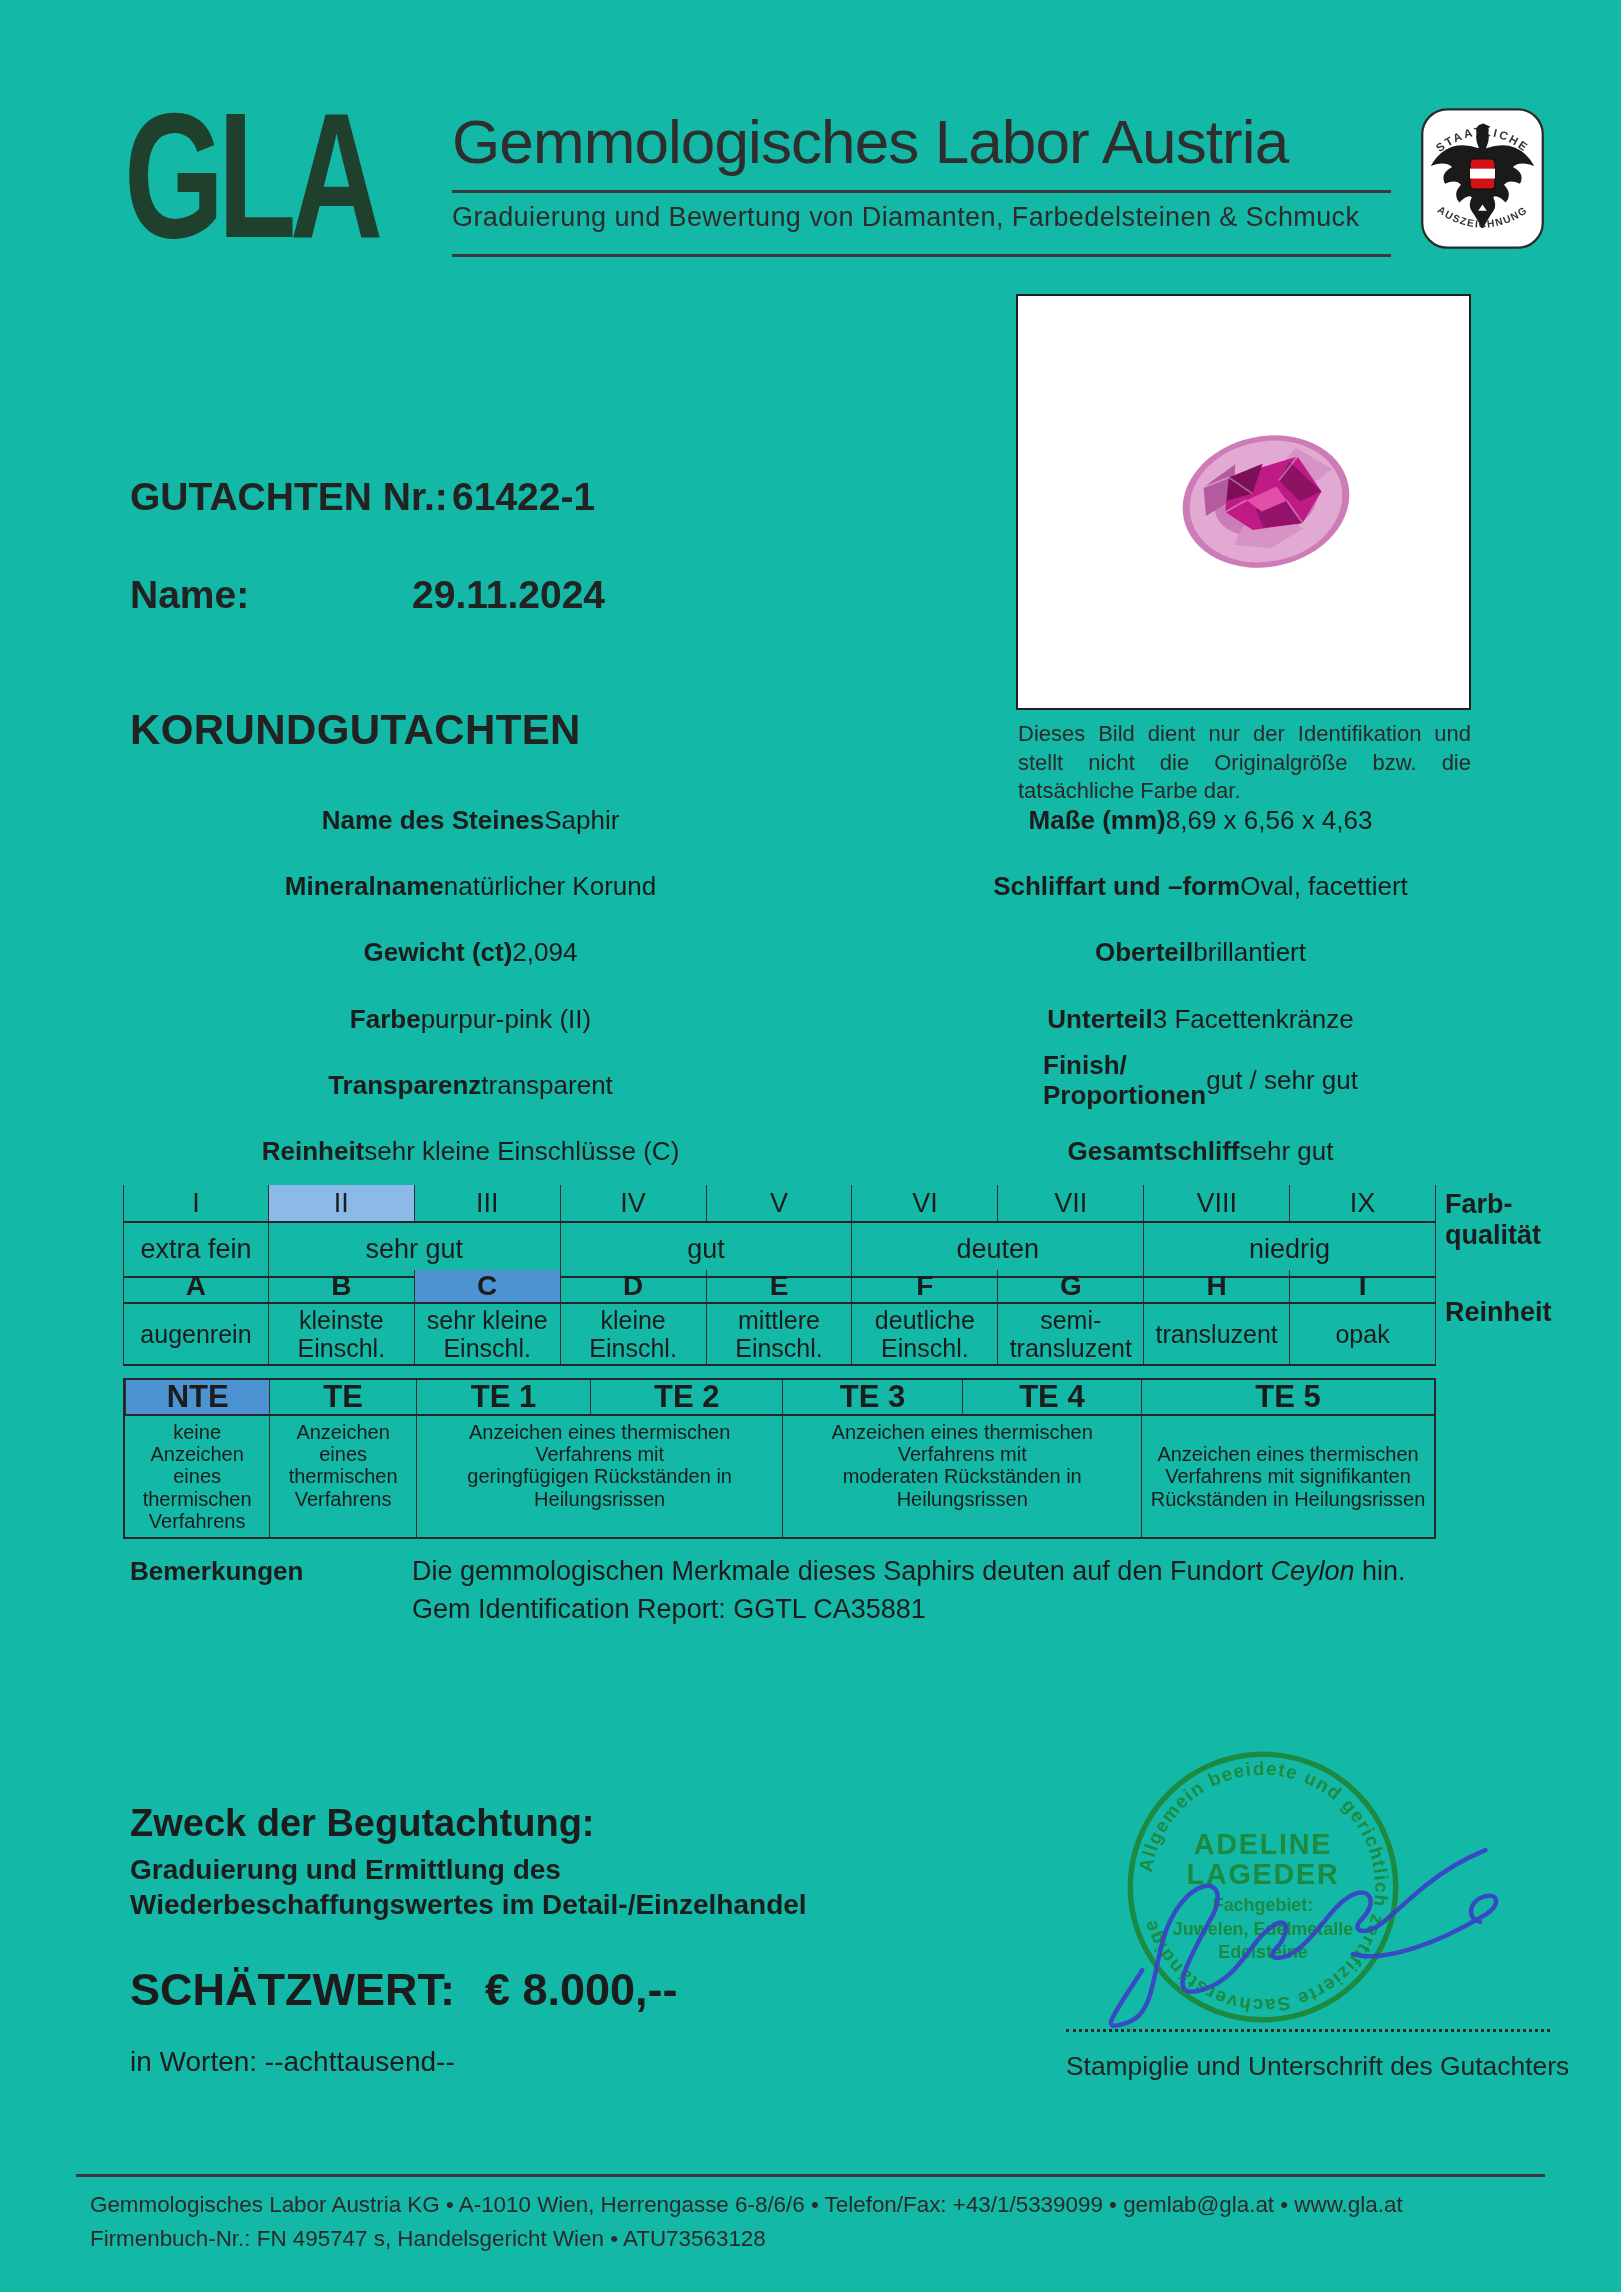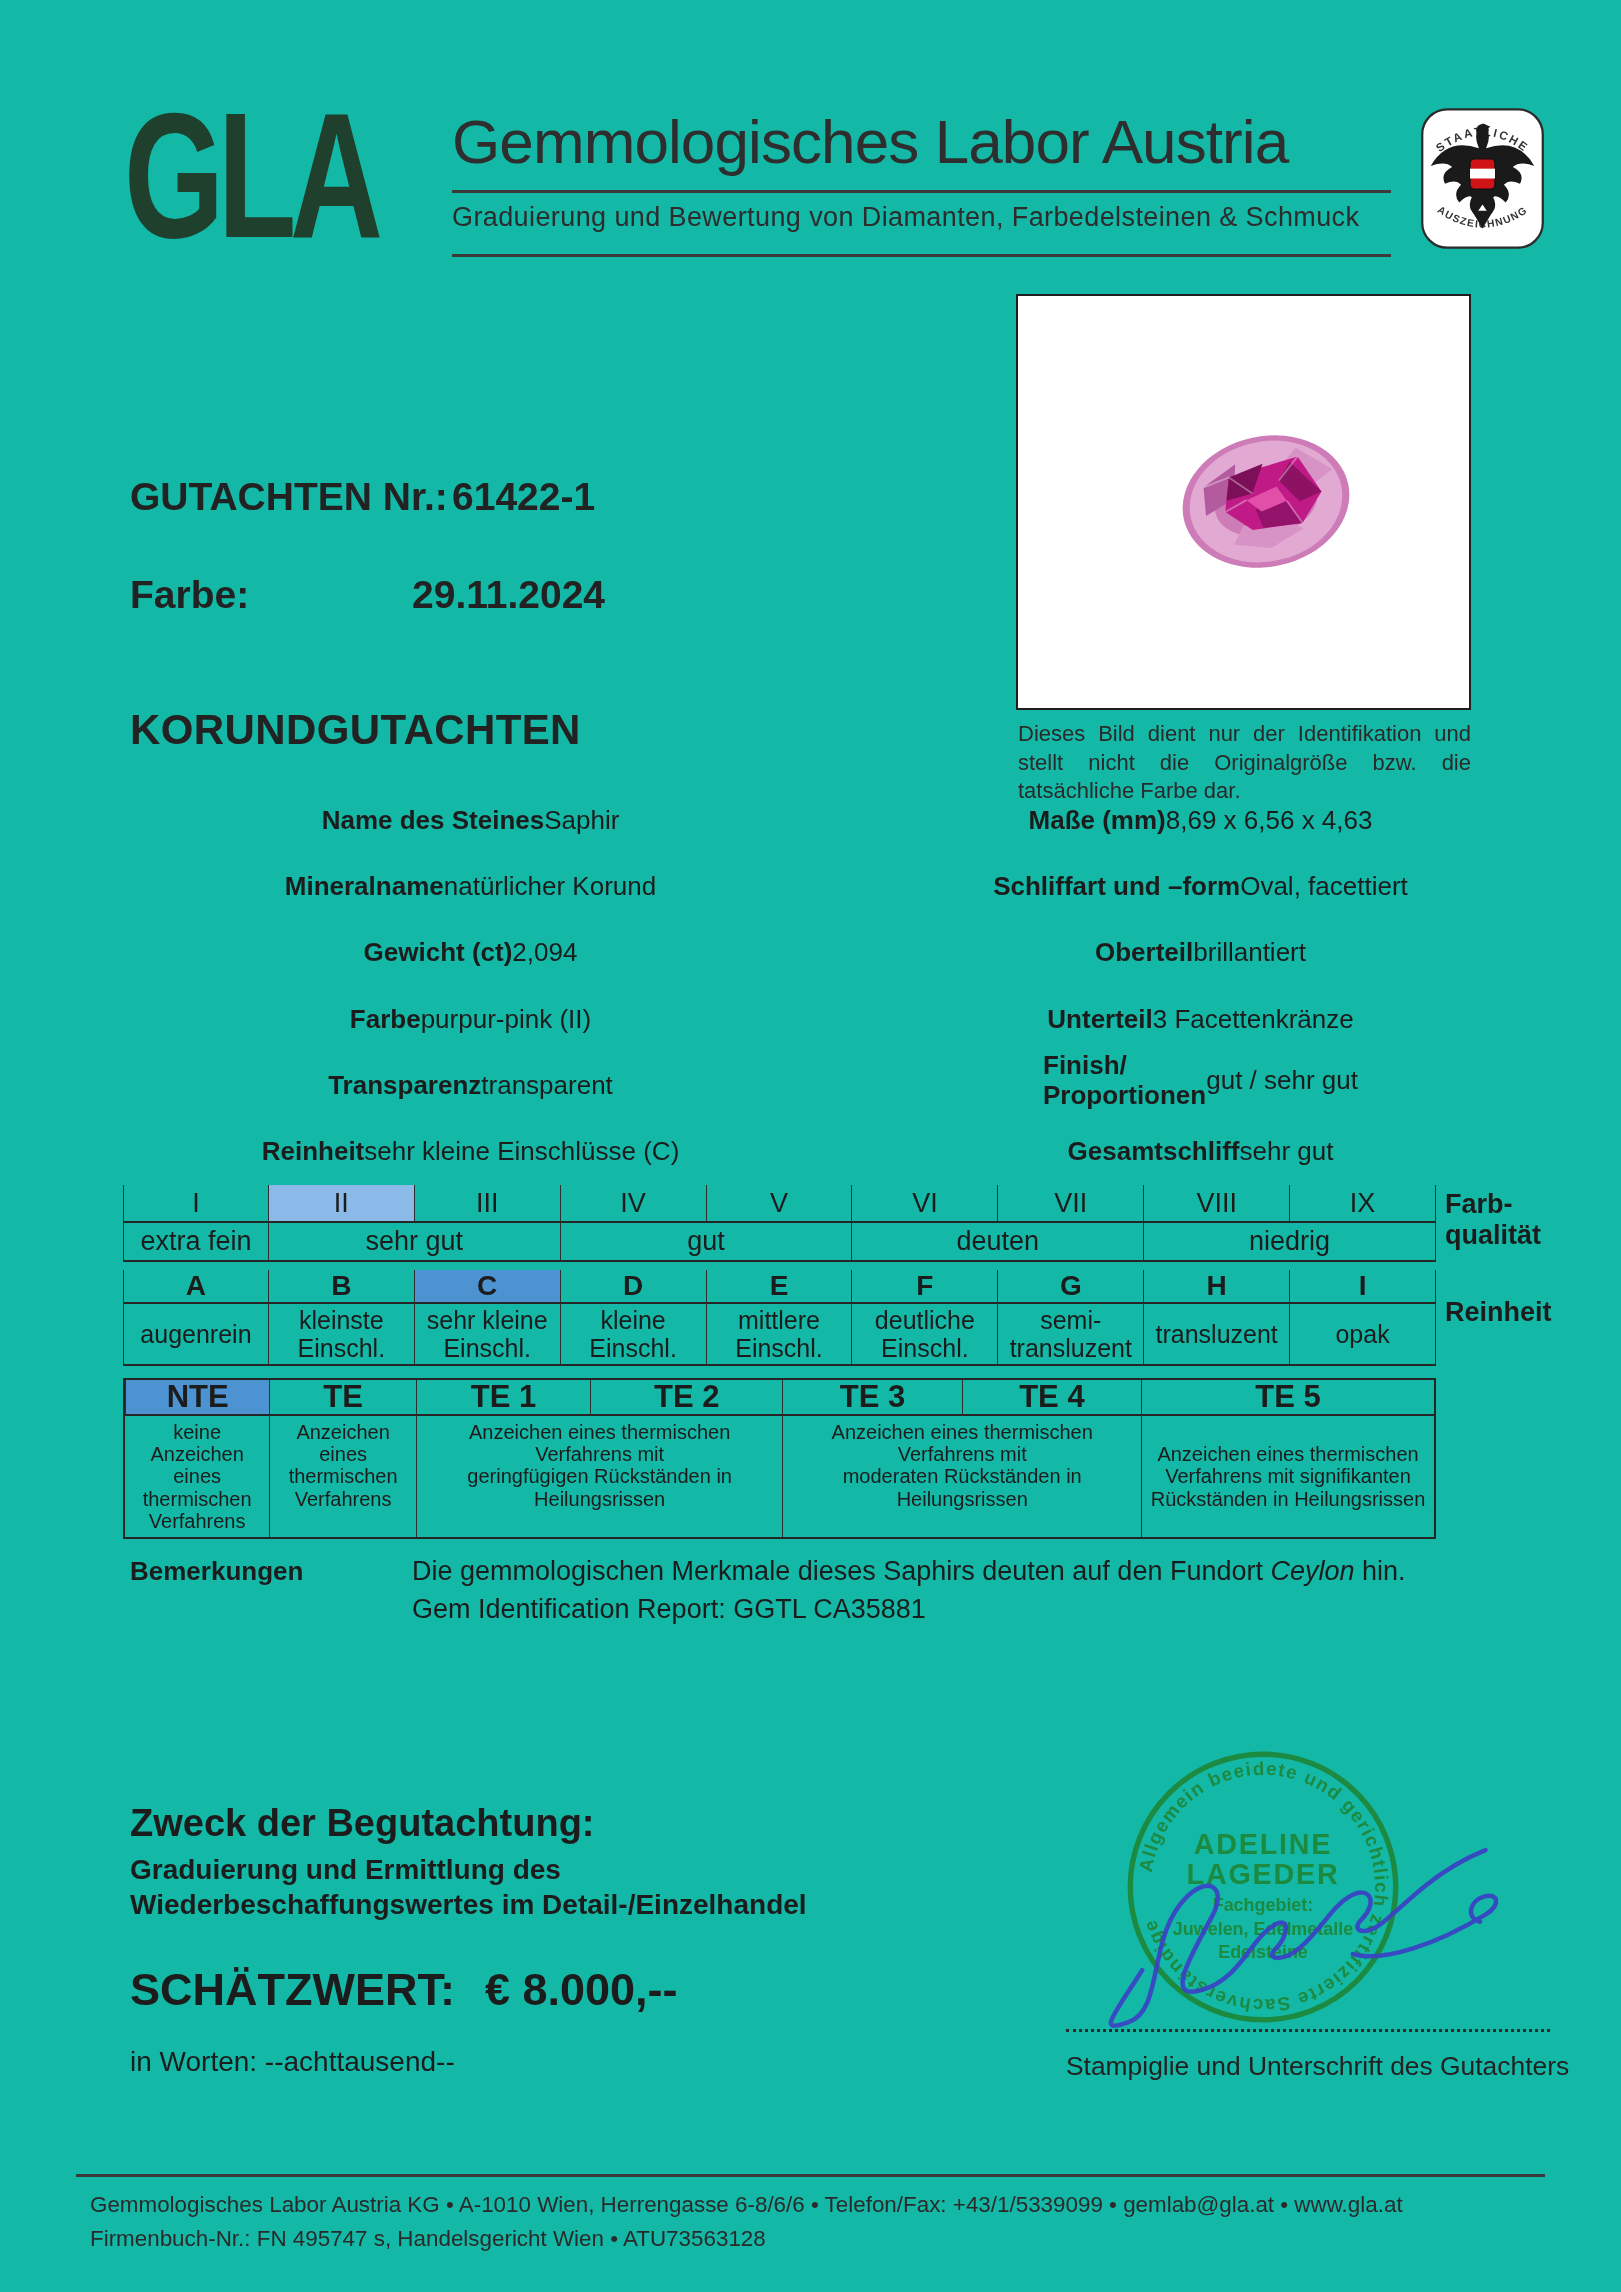"Farbe:" span { text: Farbe -> Name }
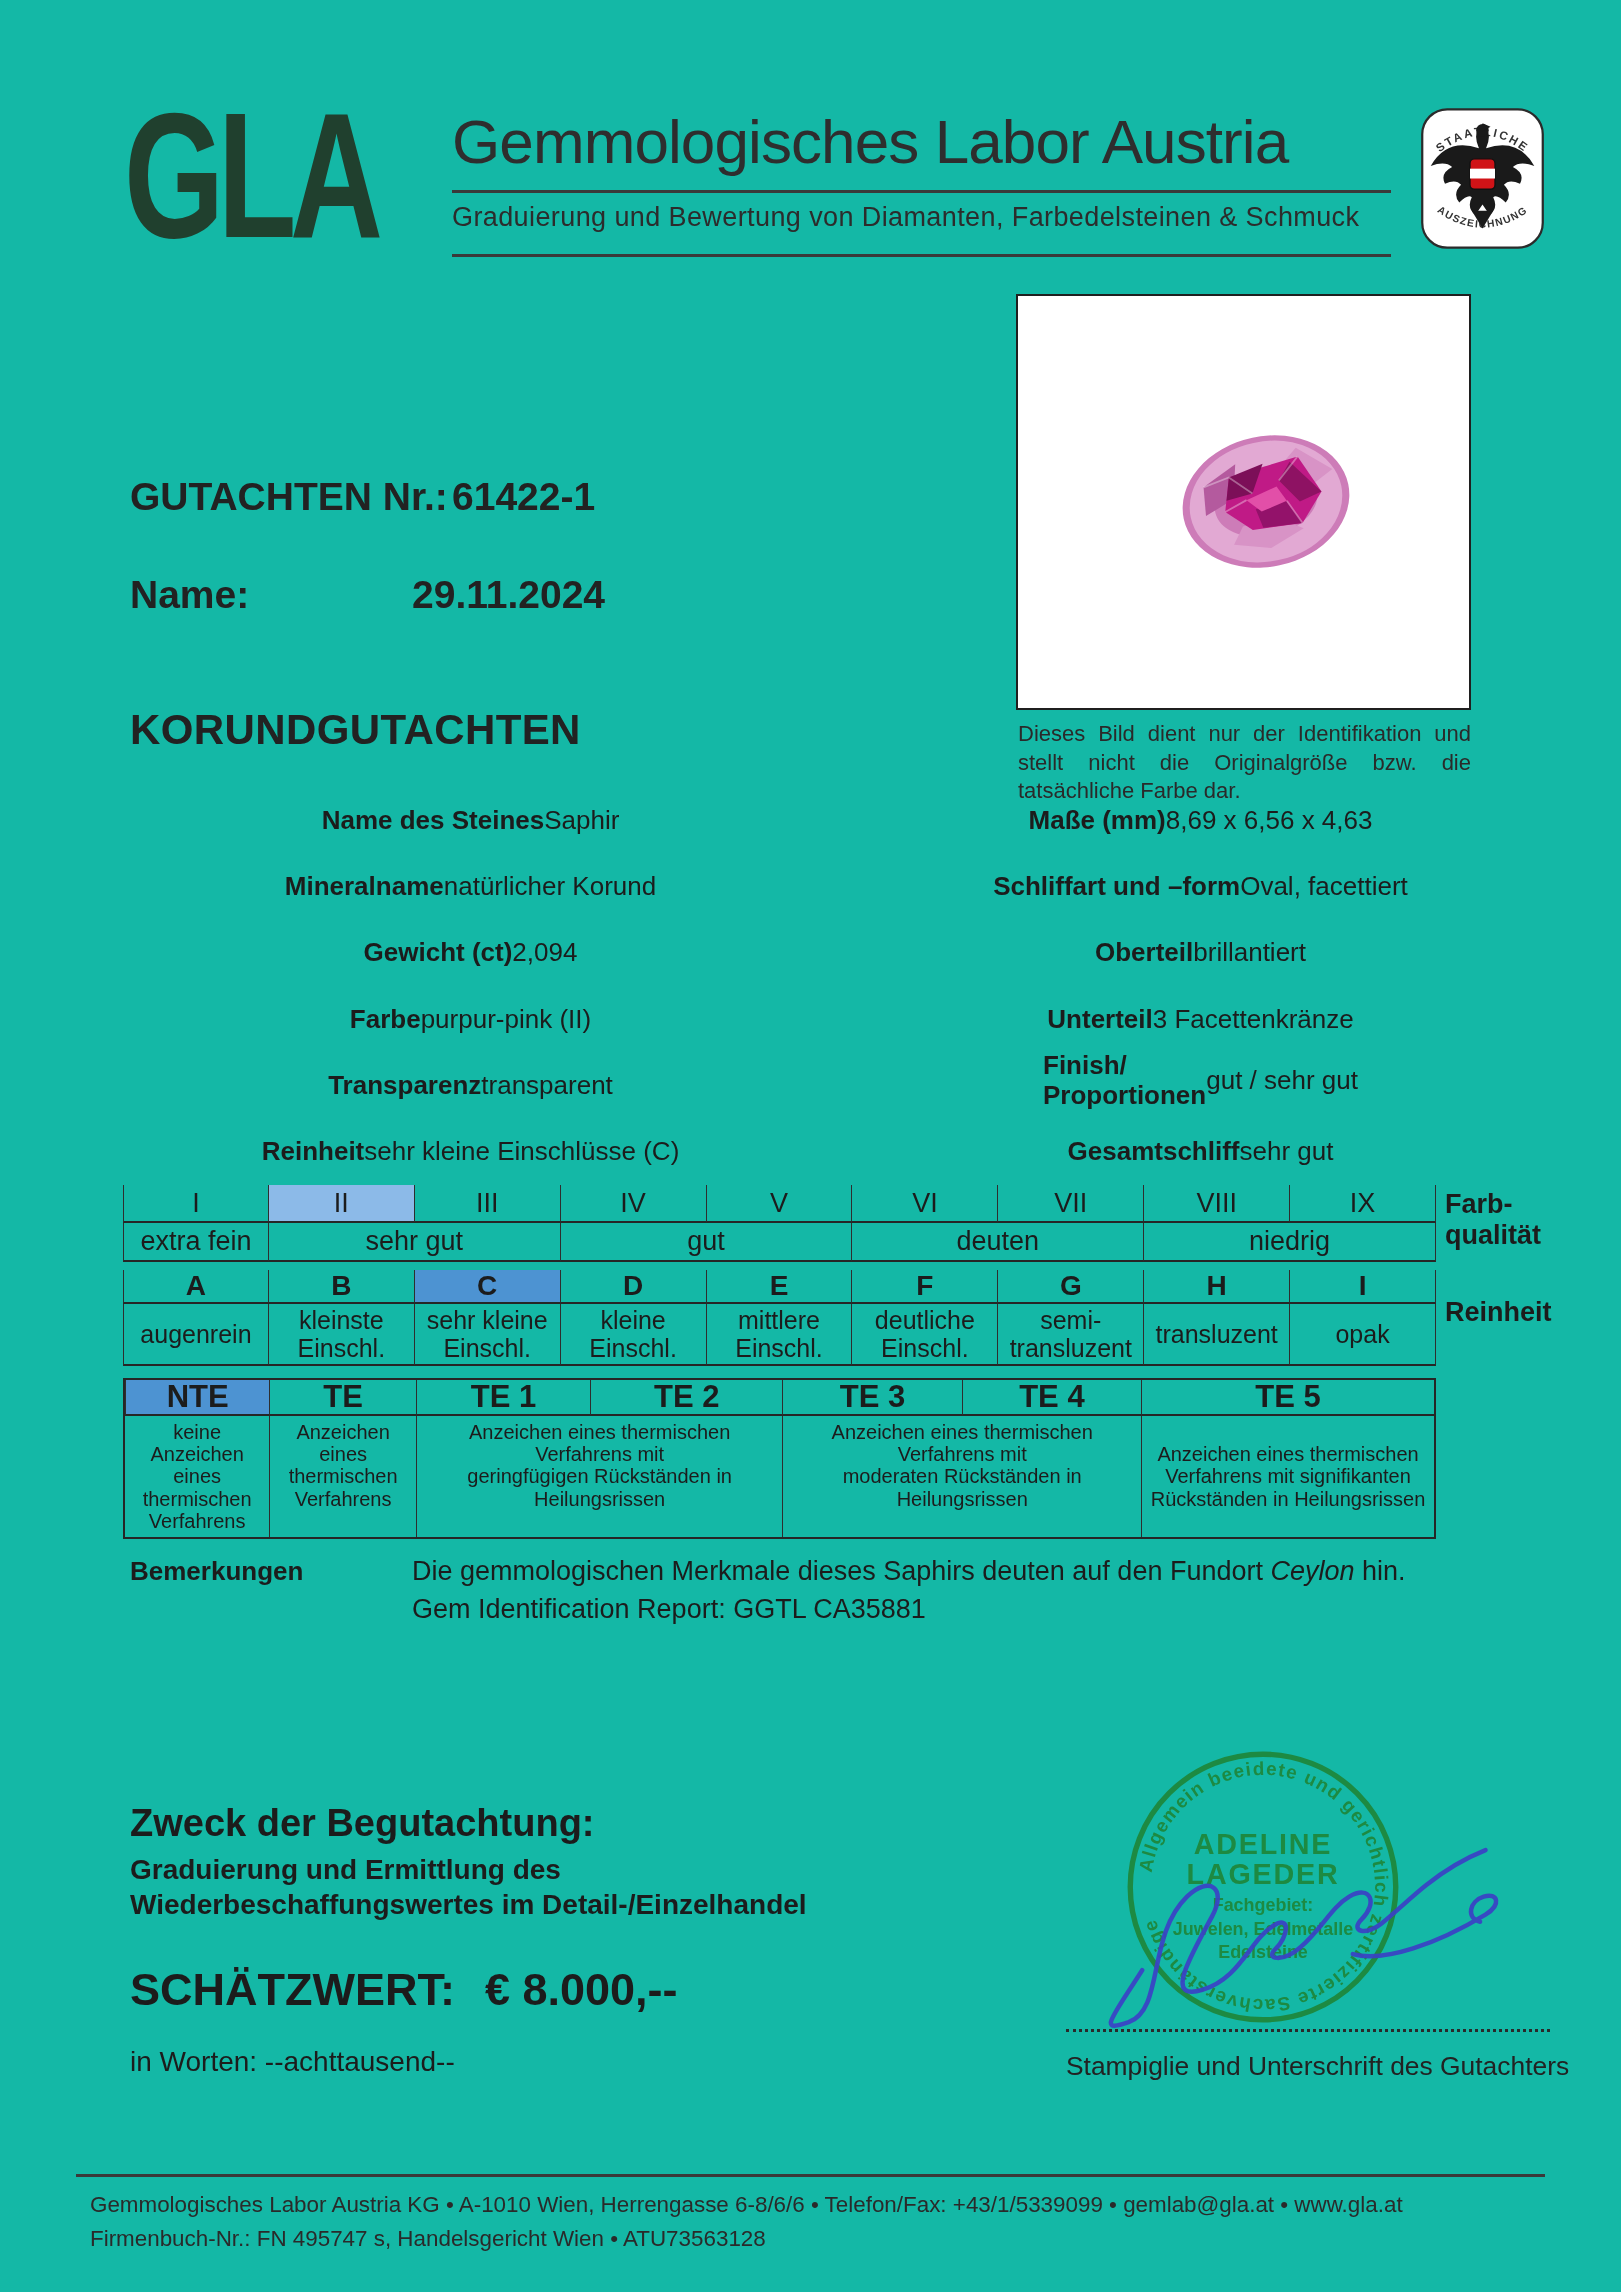"extra fein" .tbody .cell { height: 39px -> 55px }
